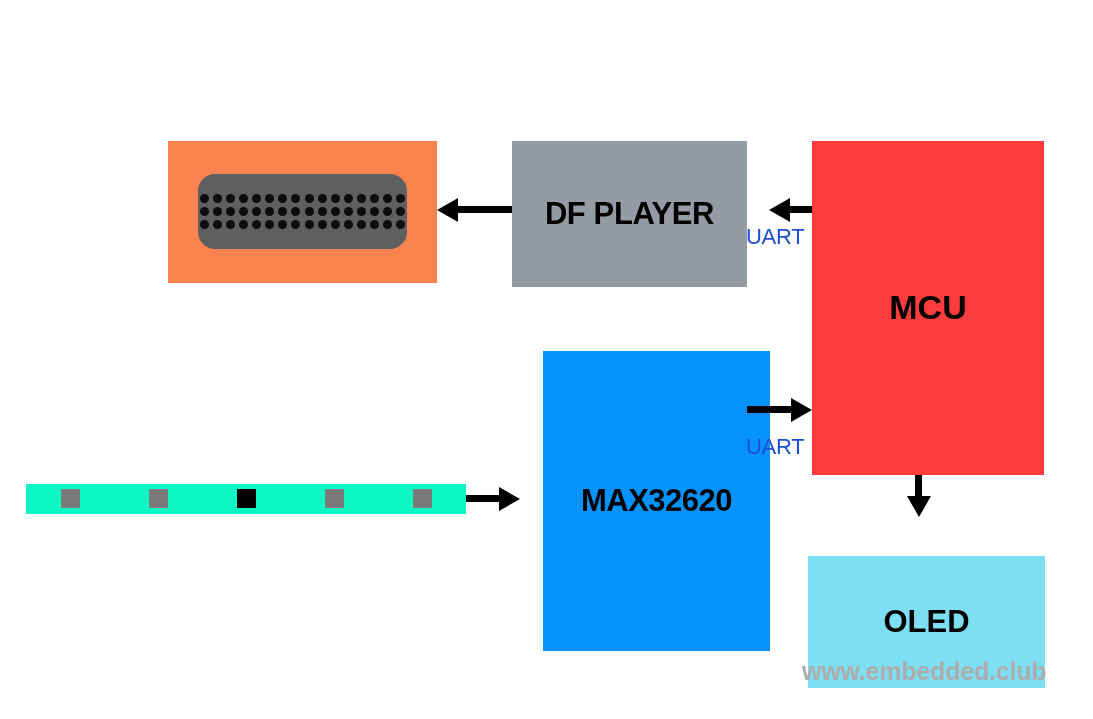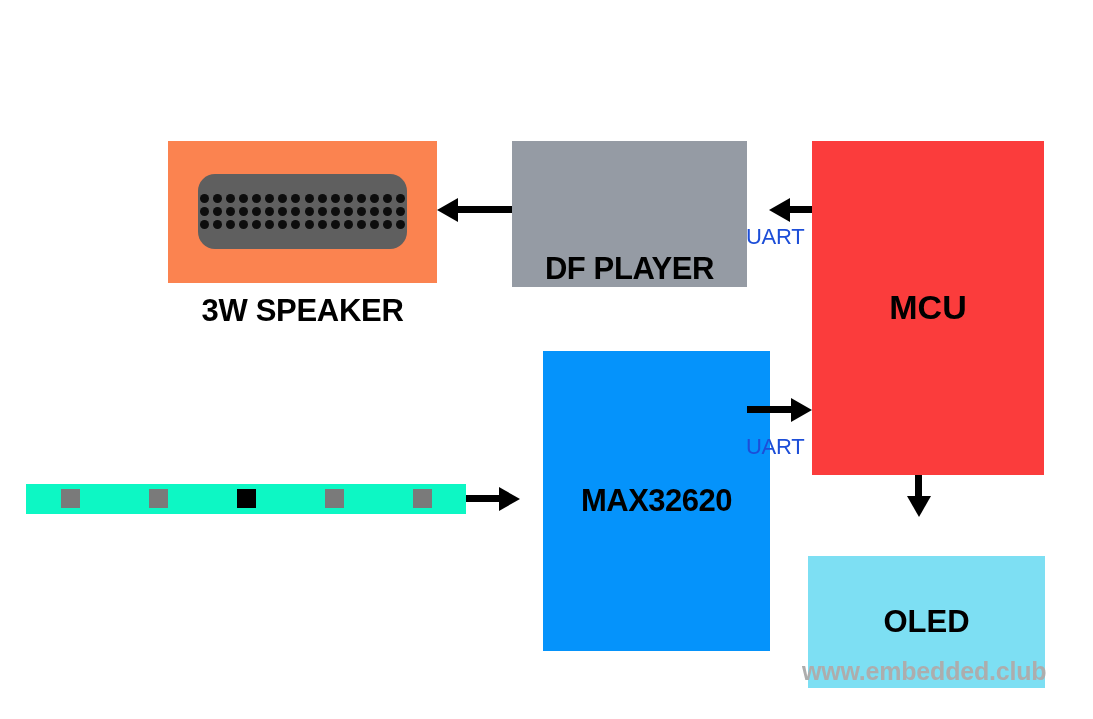"DF PLAYER" #dfplayer-block { justify-content: flex-end -> none }
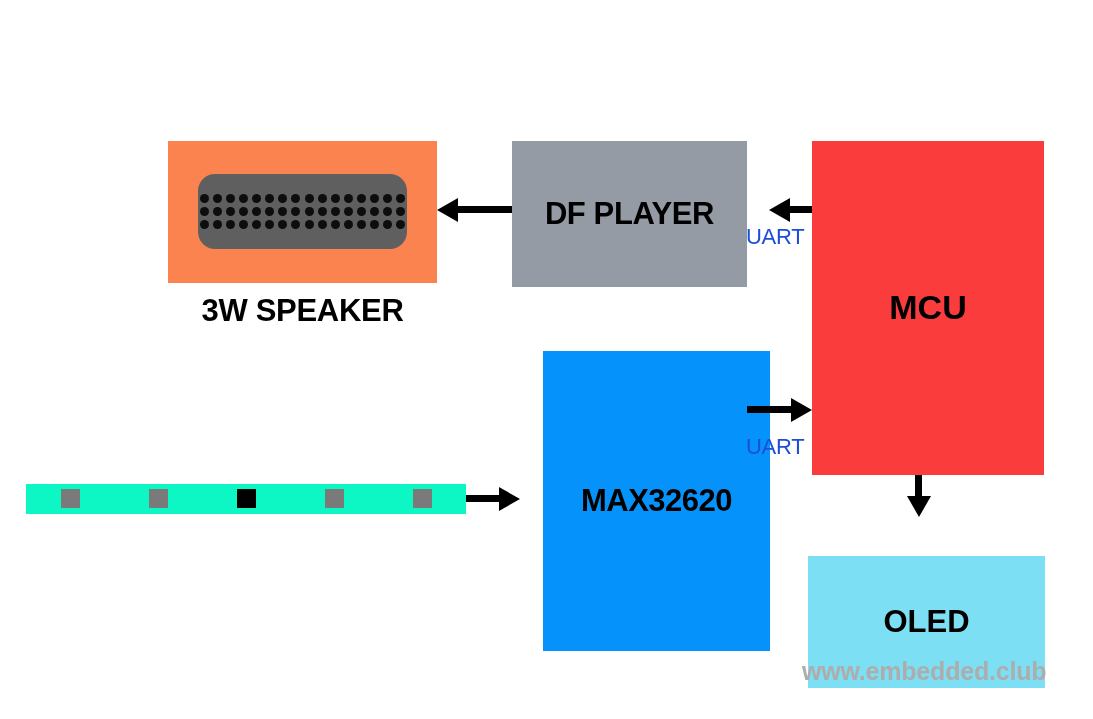"3W SPEAKER" div { html: <div>3W SPEAKER</div> -> none }
